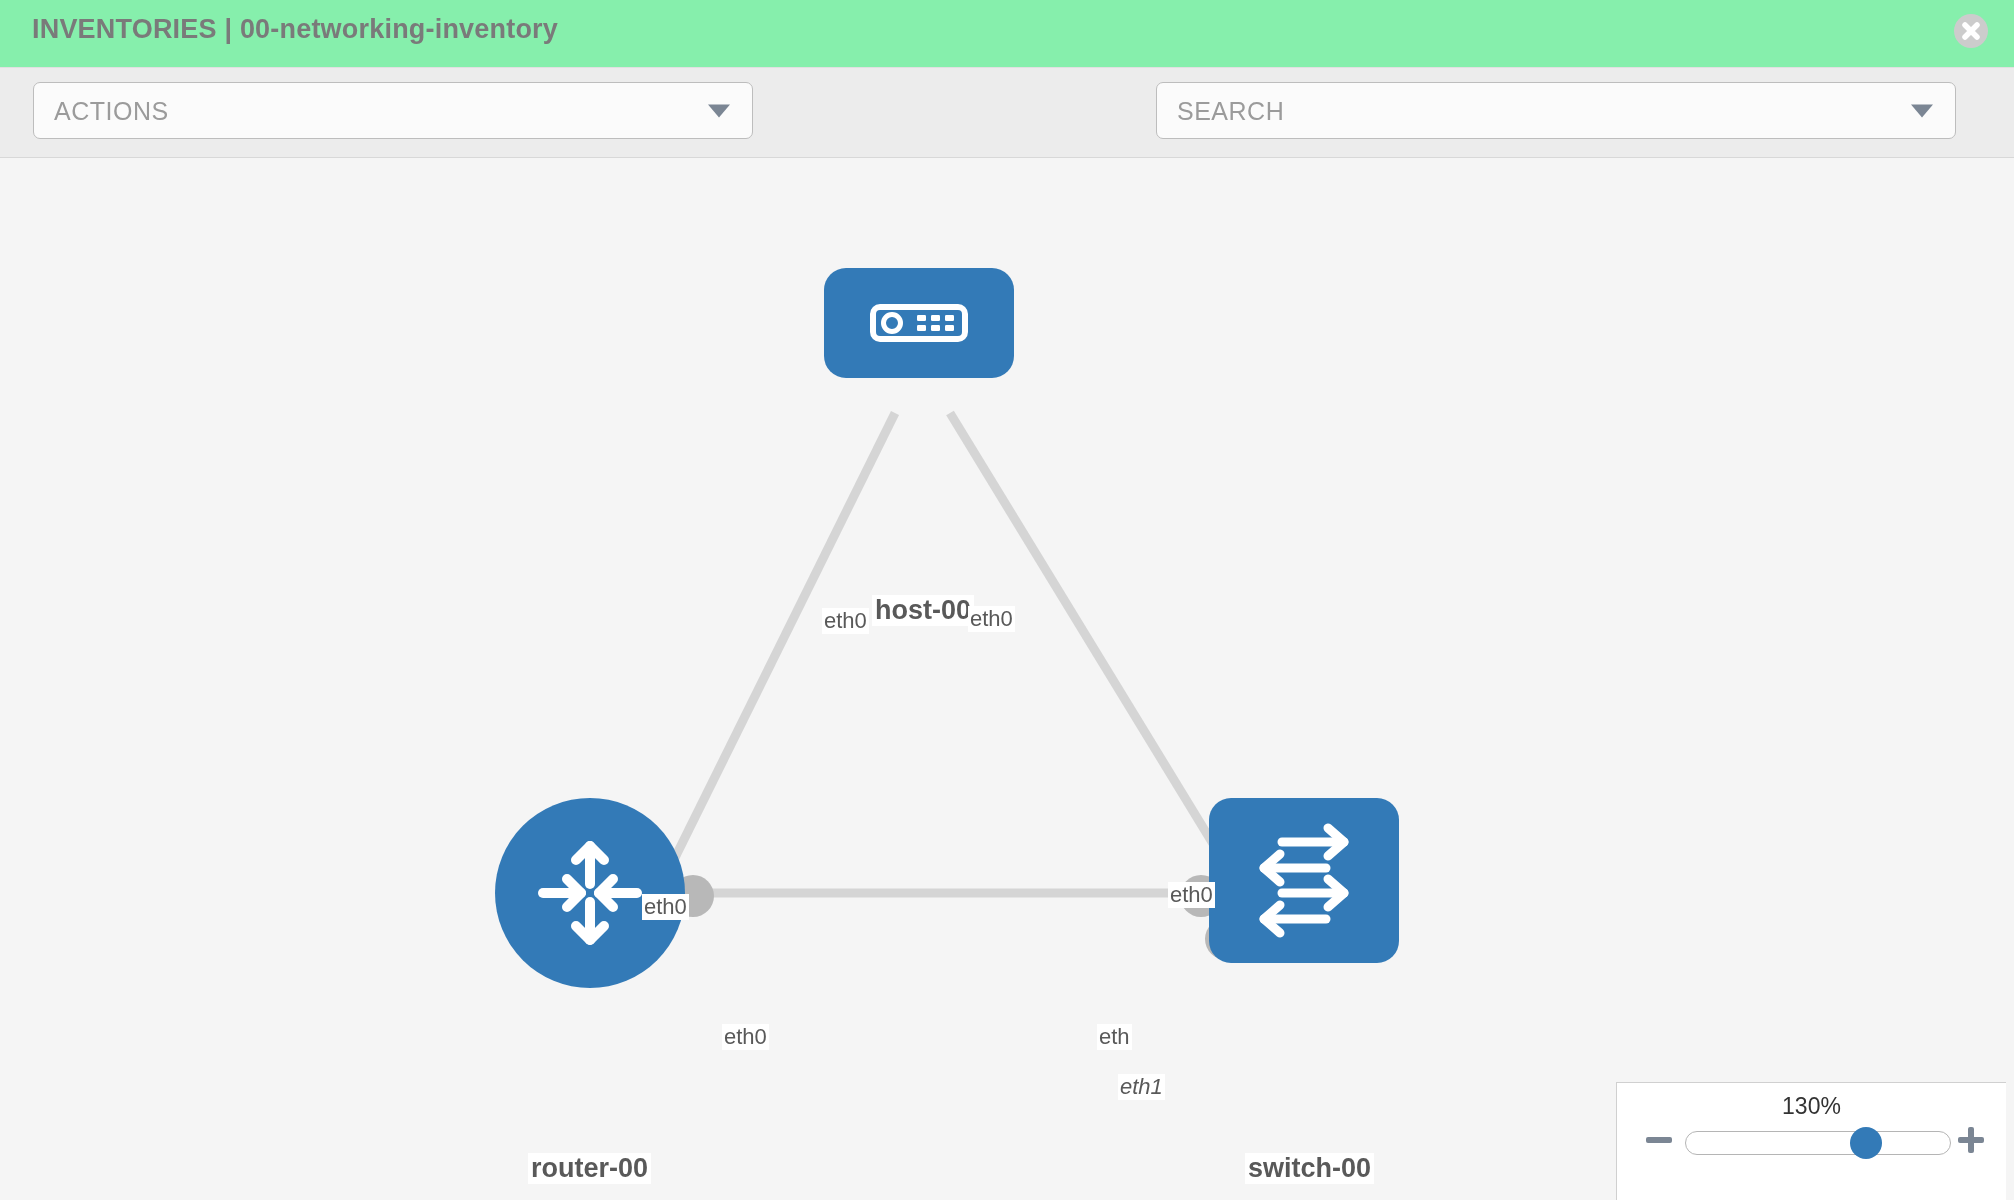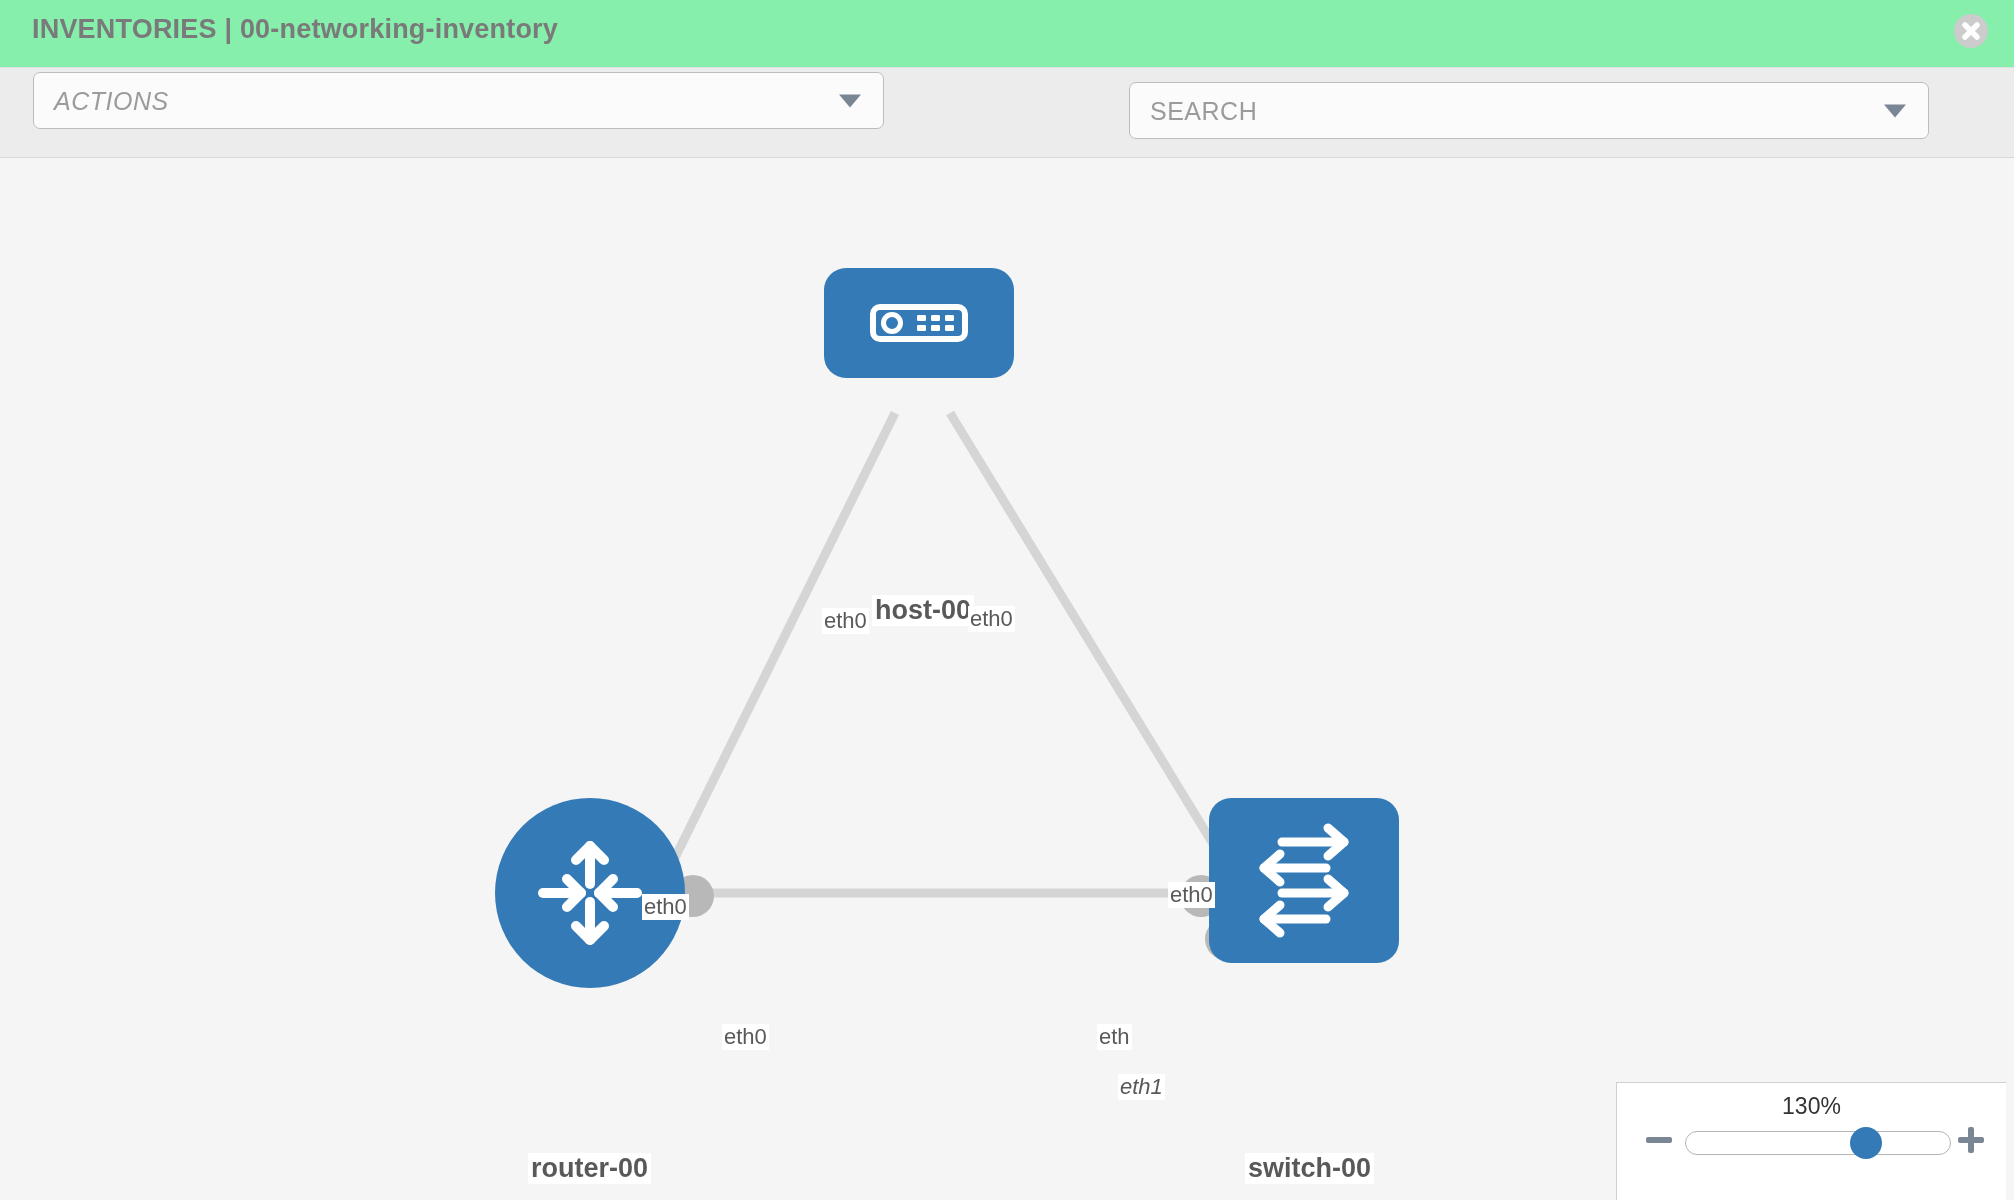"ACTIONS" #actions-select { font-style: italic -> none; top: 4px -> 14px; width: 851px -> 720px }
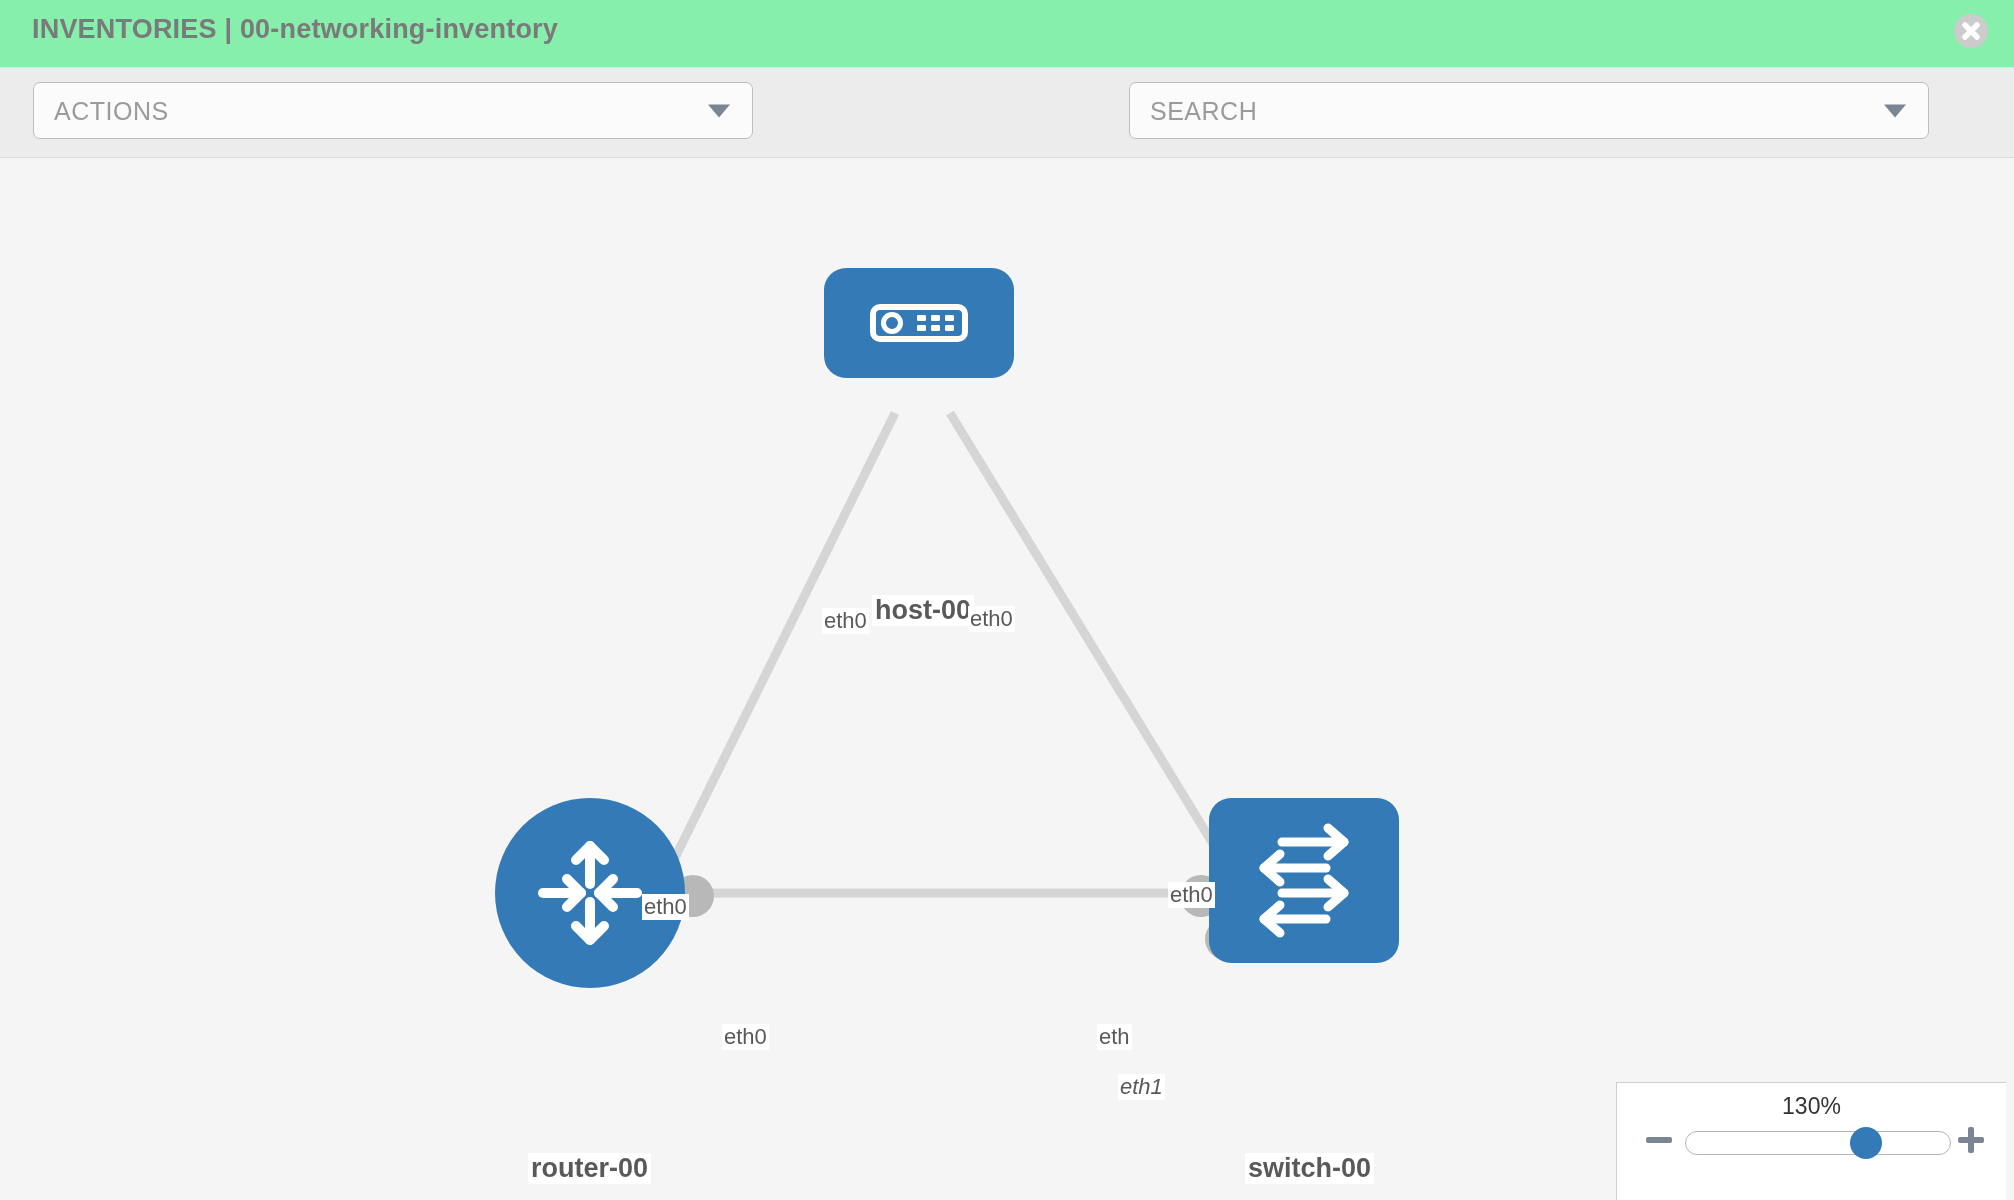"SEARCH" #search-select { left: 1129px -> 1156px }
